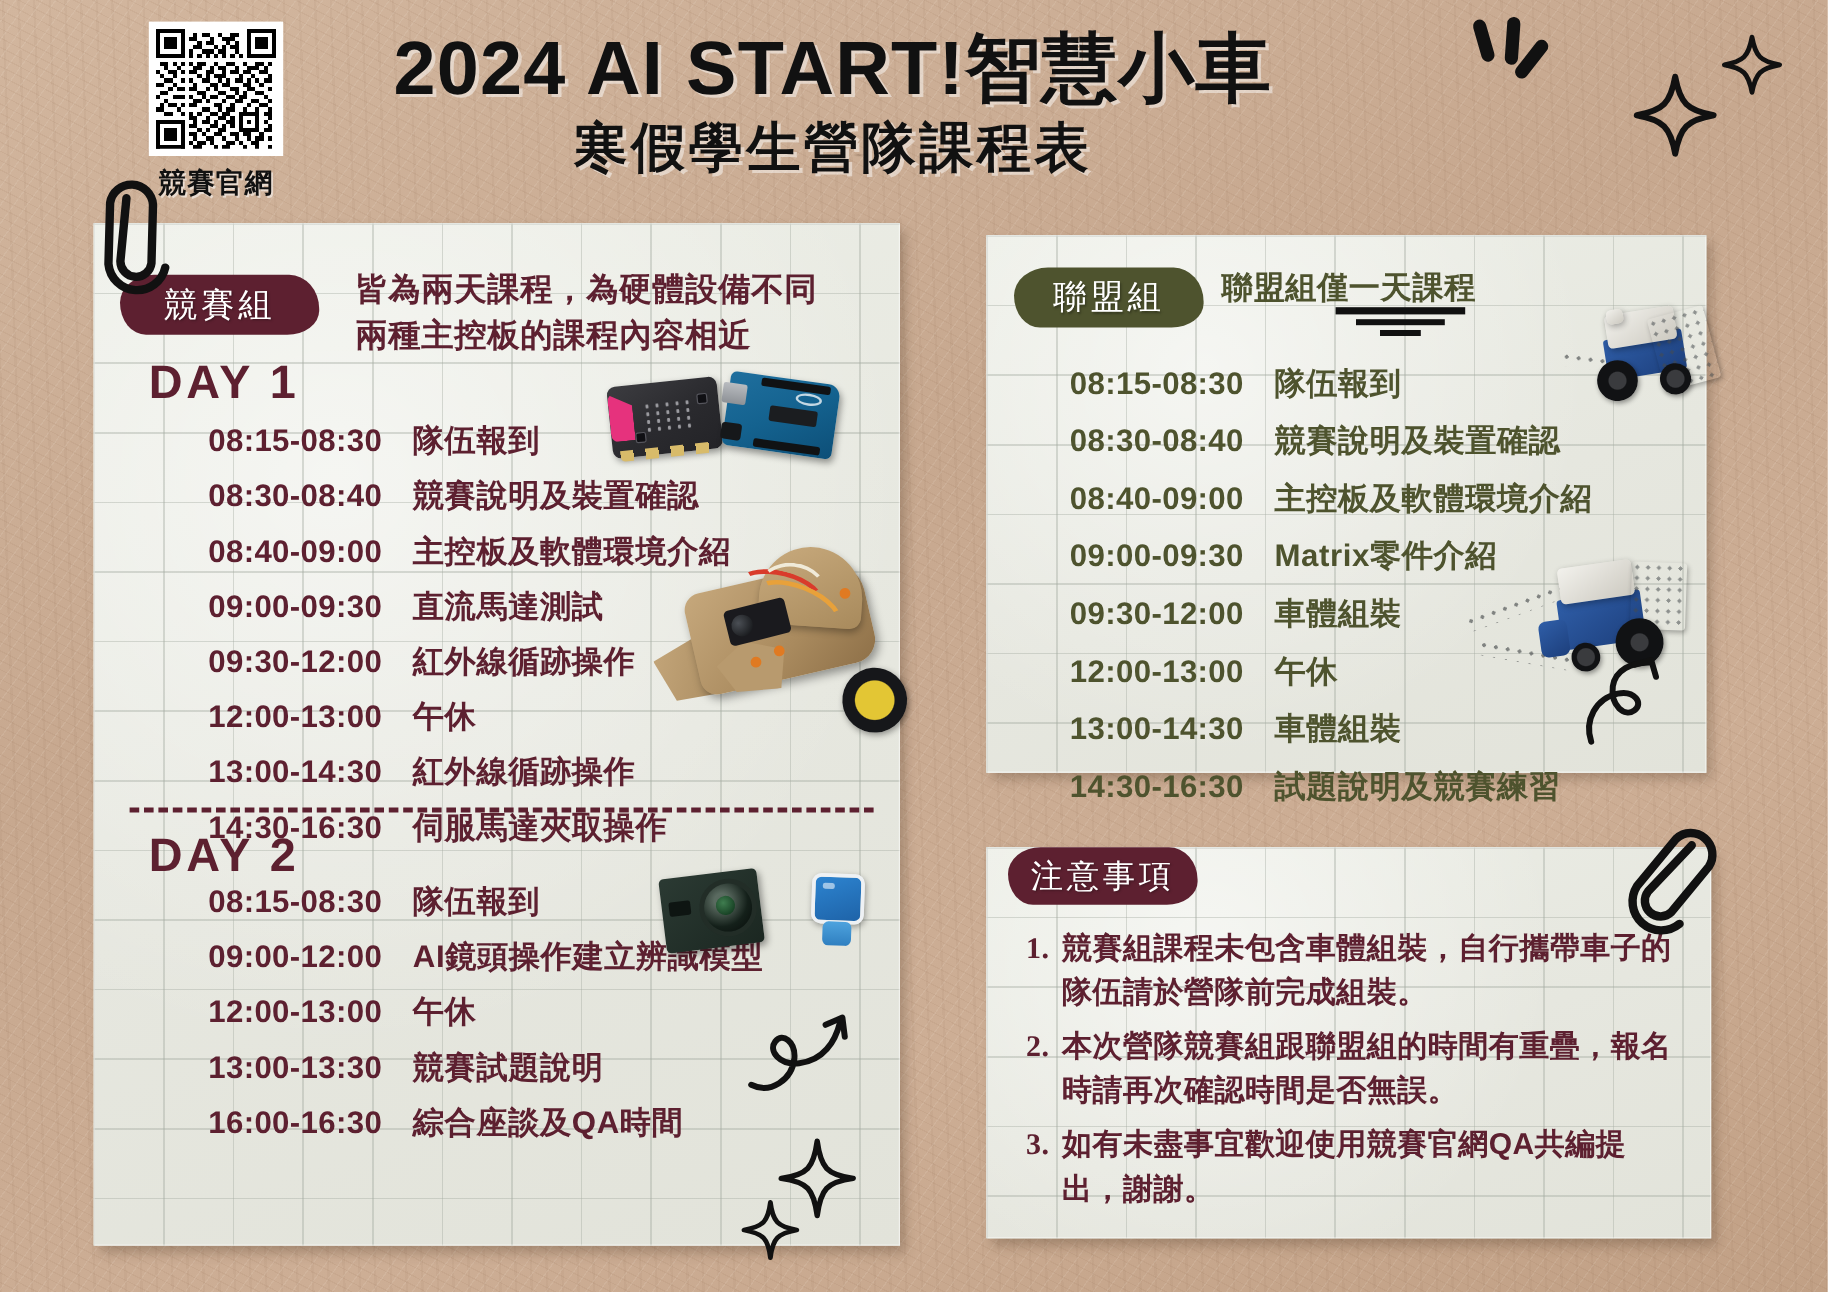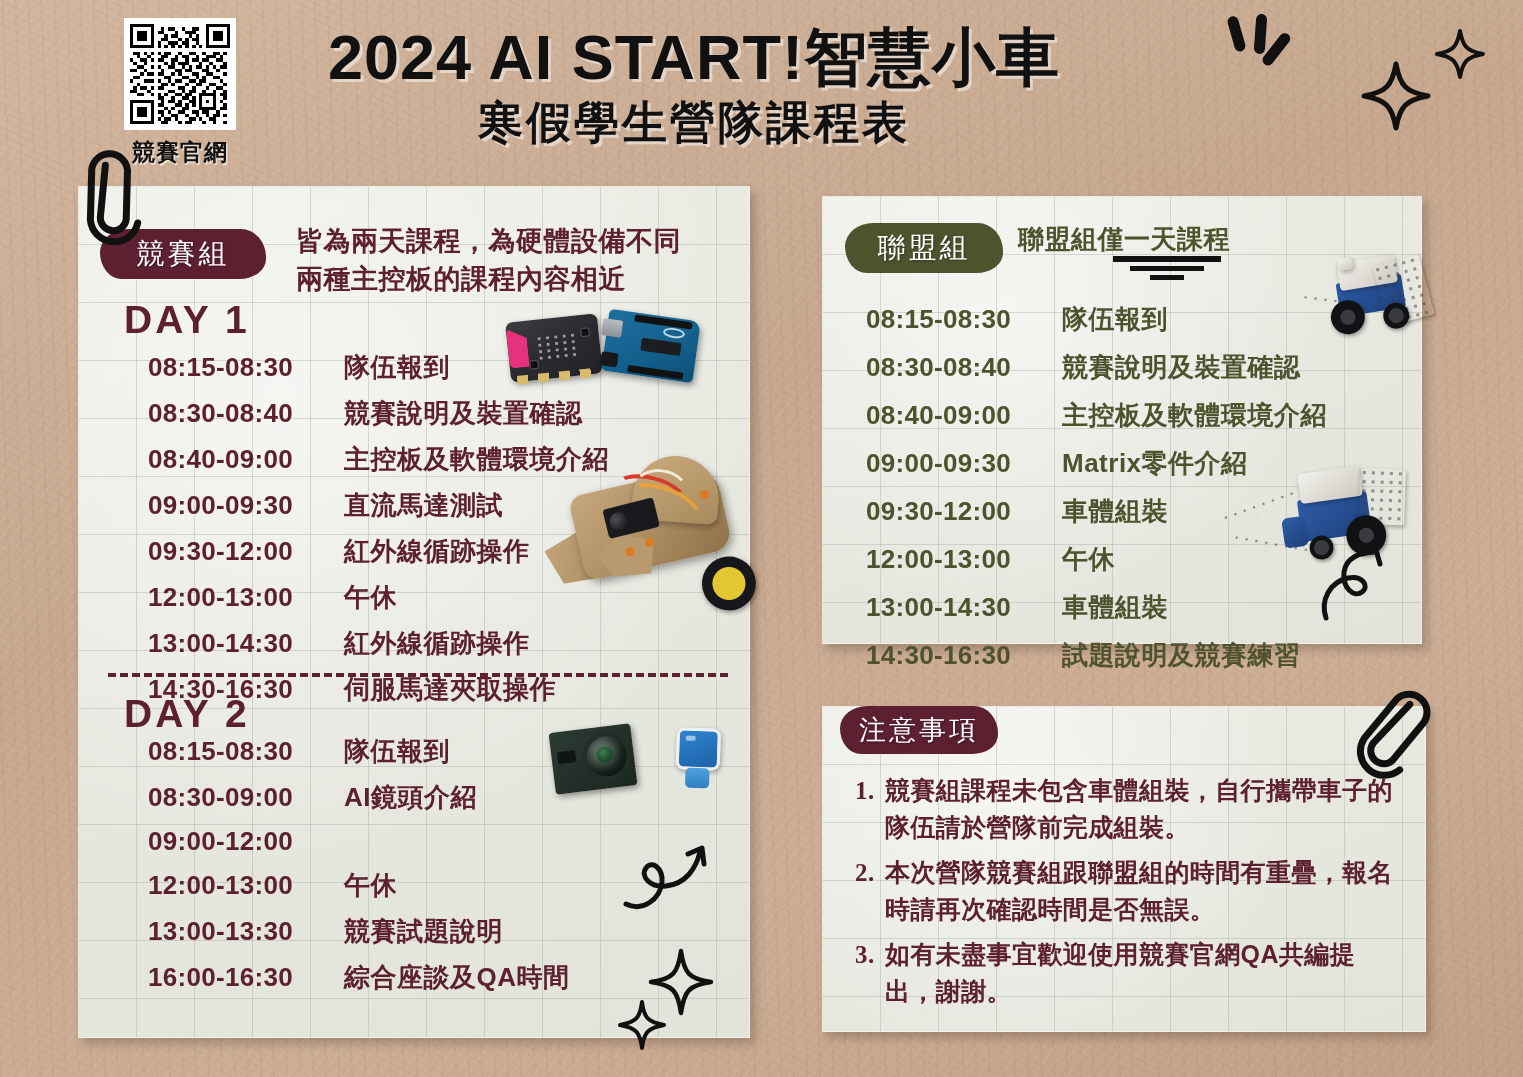"08:15-08:30" .sched { text-align: none -> center }
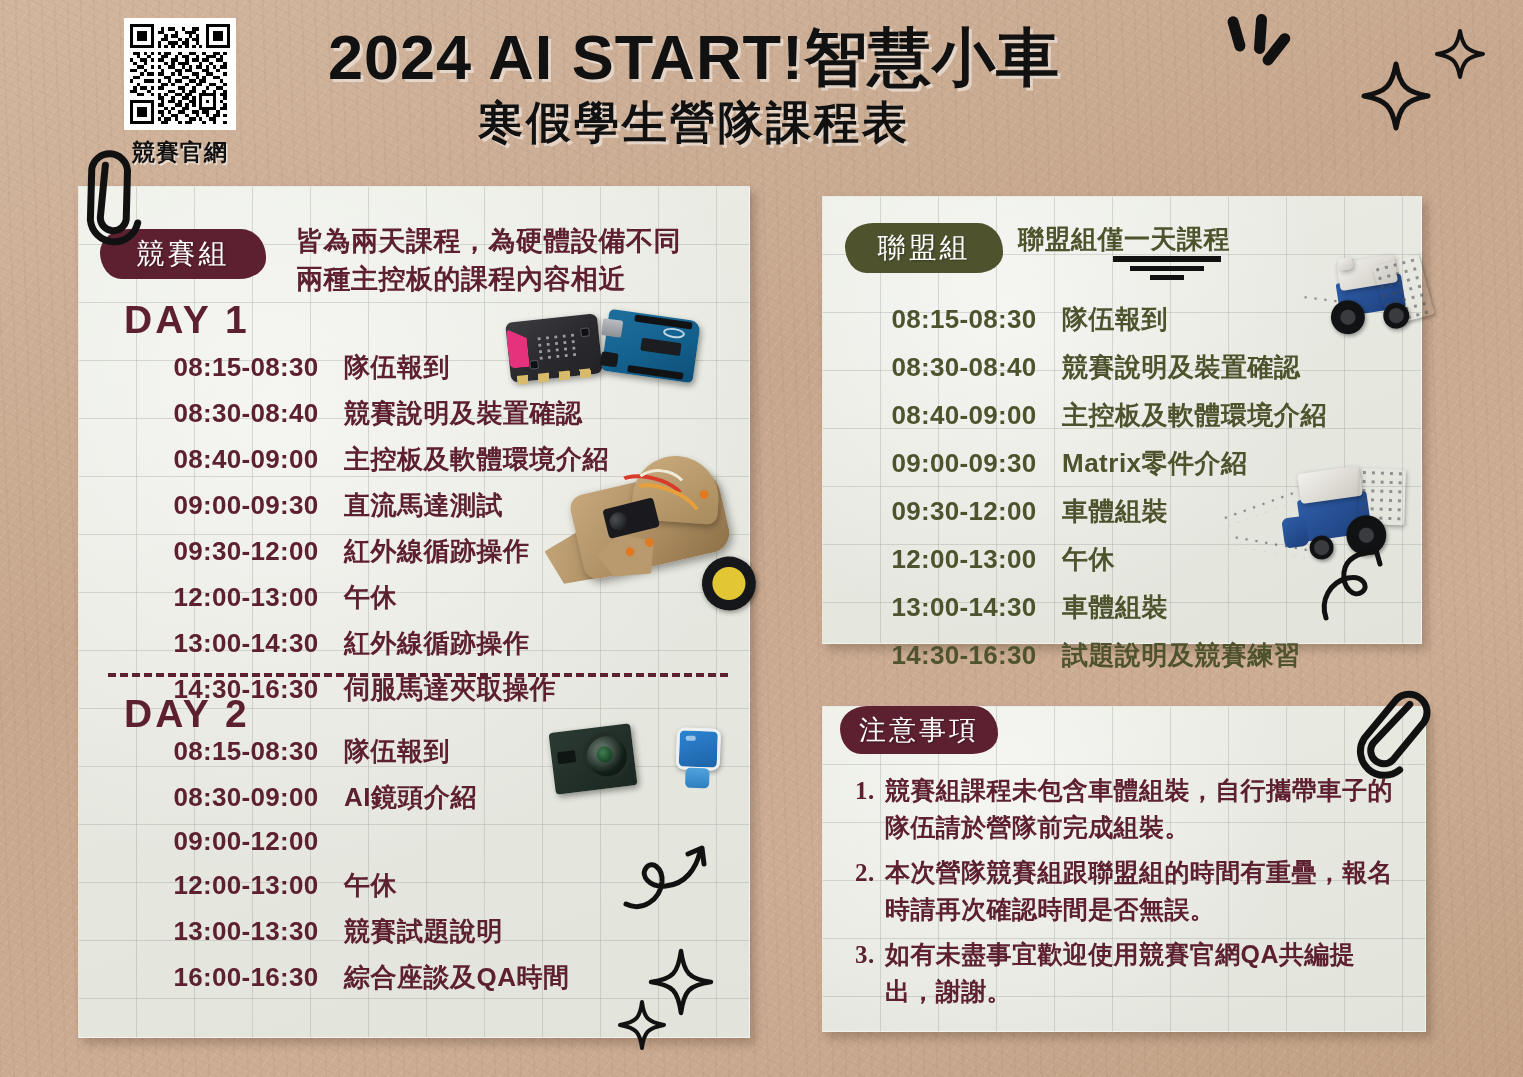"08:30-09:00" div.row { html: <div> <span>08:30-09:00</span> <span>AI鏡頭介紹</span> </div> -> none }
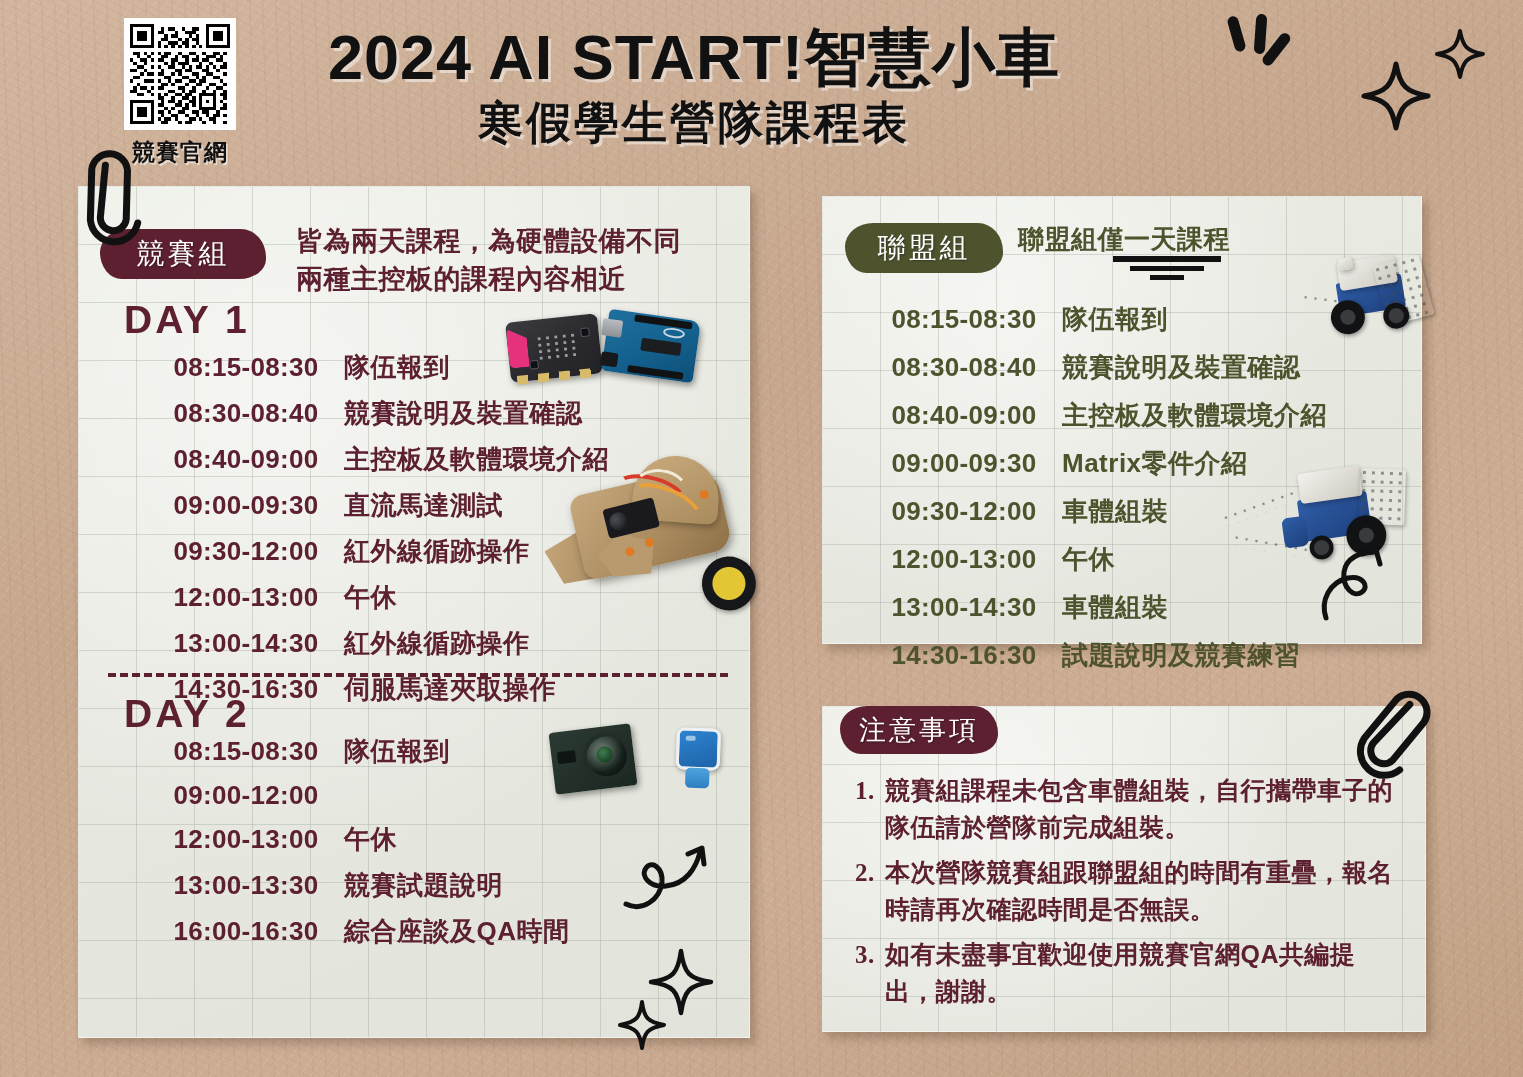"AI鏡頭操作建立辨識模型" span.act { html: none -> <span>AI鏡頭操作建立辨識模型</span> }
